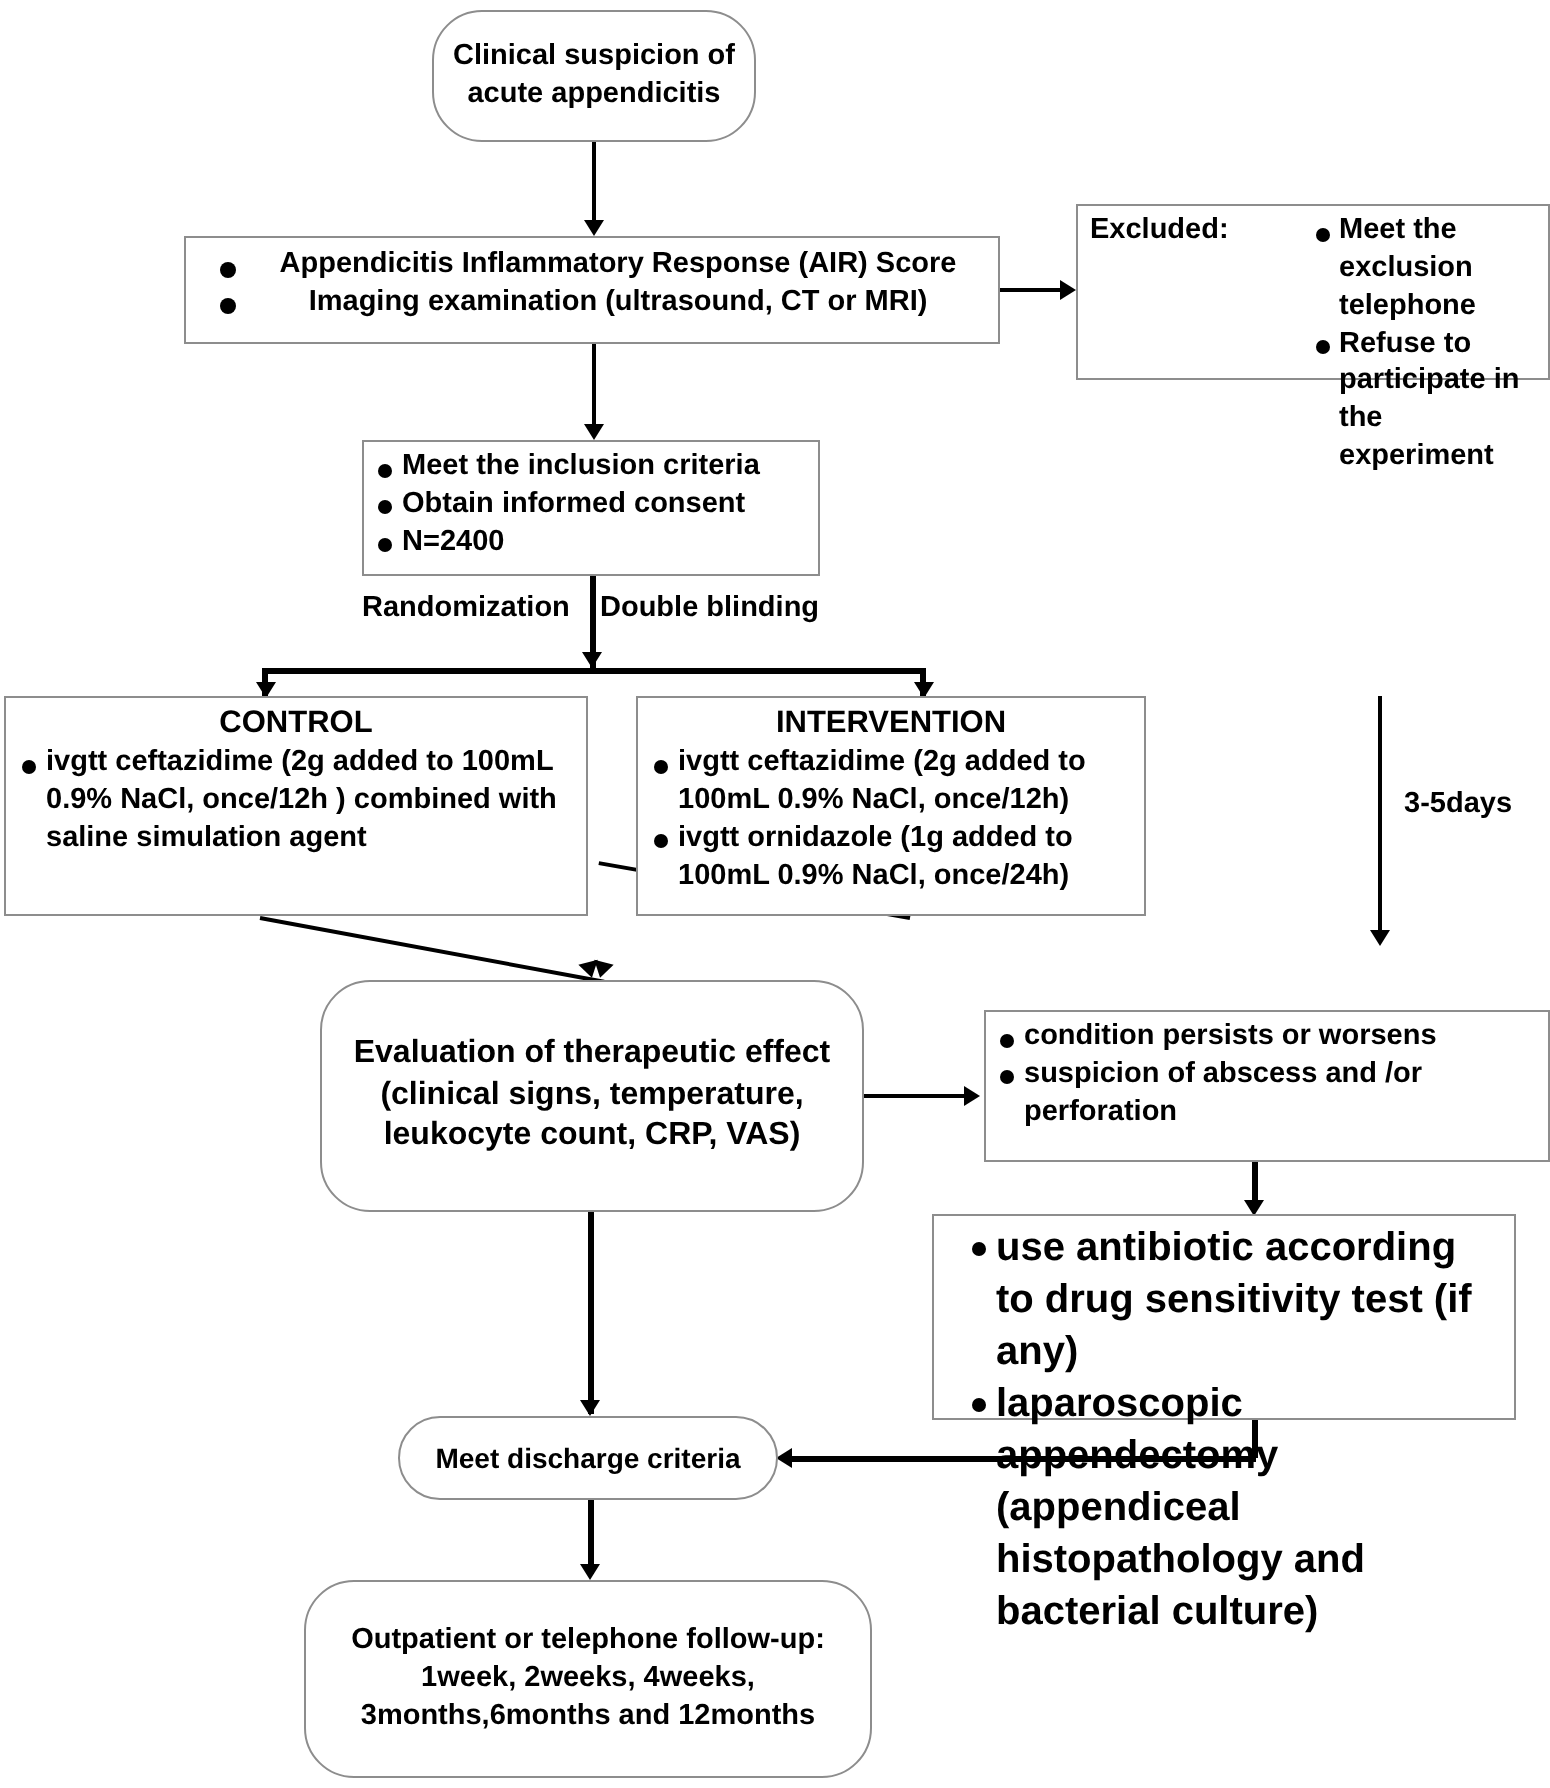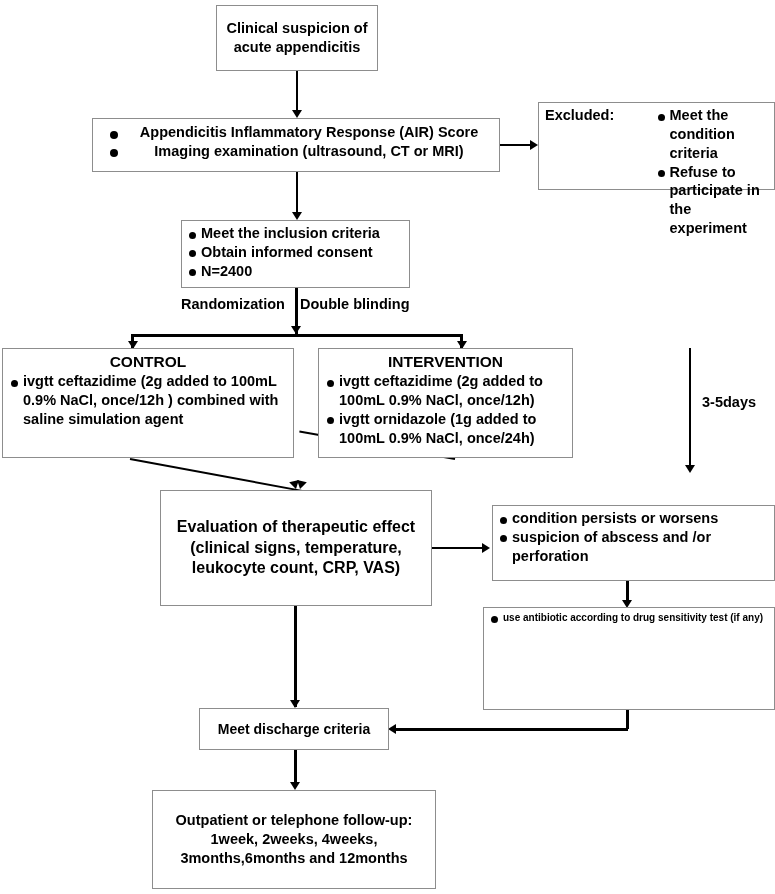"Clinical suspicion of" .box.center { border-radius: none -> 25px }
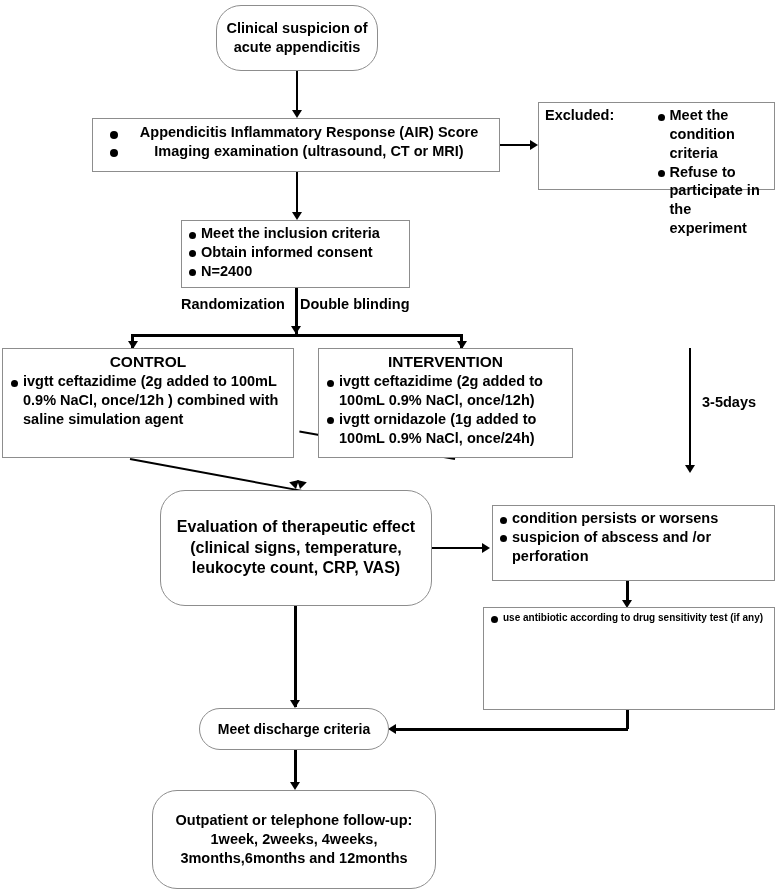"Meet the condition criteria" li { text: condition criteria -> exclusion telephone }
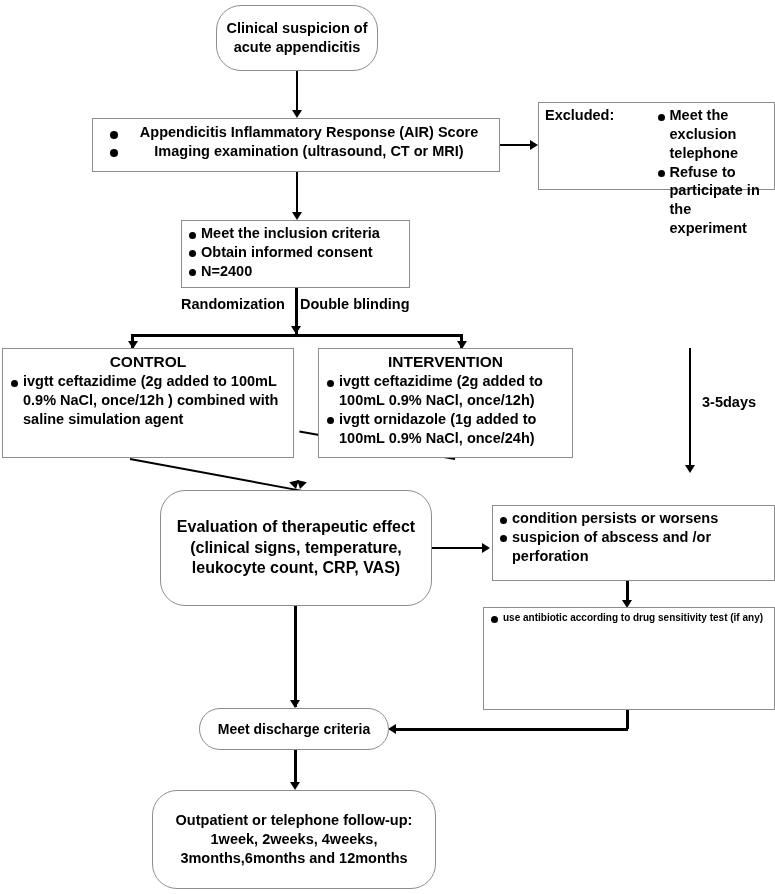"use antibiotic according to drug" div.box { font-size: 10px -> 20px; left: 483px -> 466px; padding: 3px 6px -> 3px 18px }
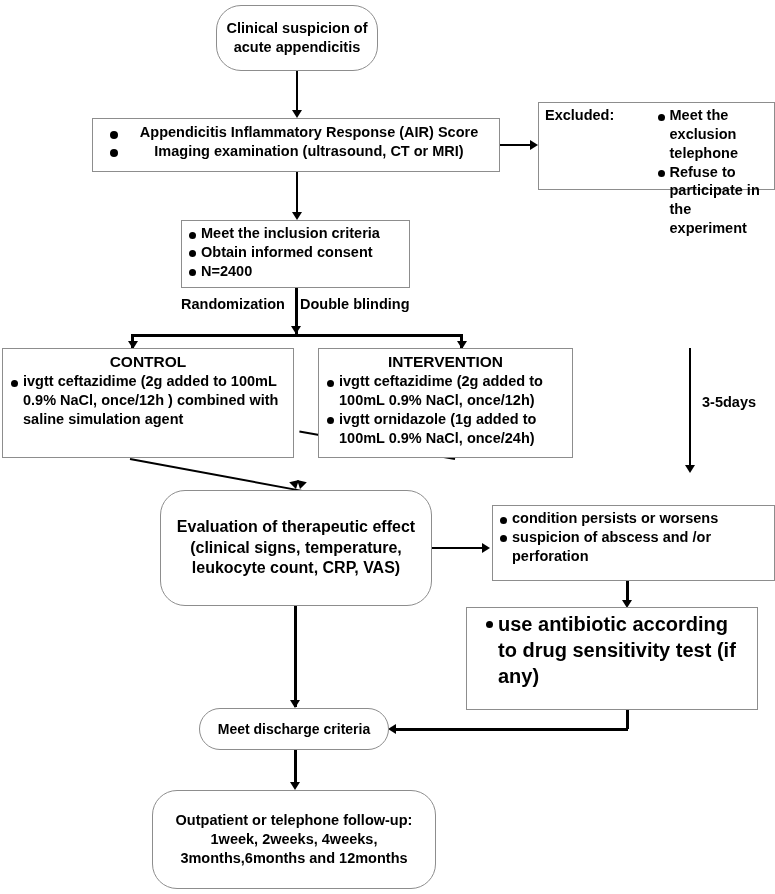"laparoscopic appendectomy (appendiceal" li { html: none -> <li>laparoscopic appendectomy (appendiceal histopathology and bacterial culture)</li> }
